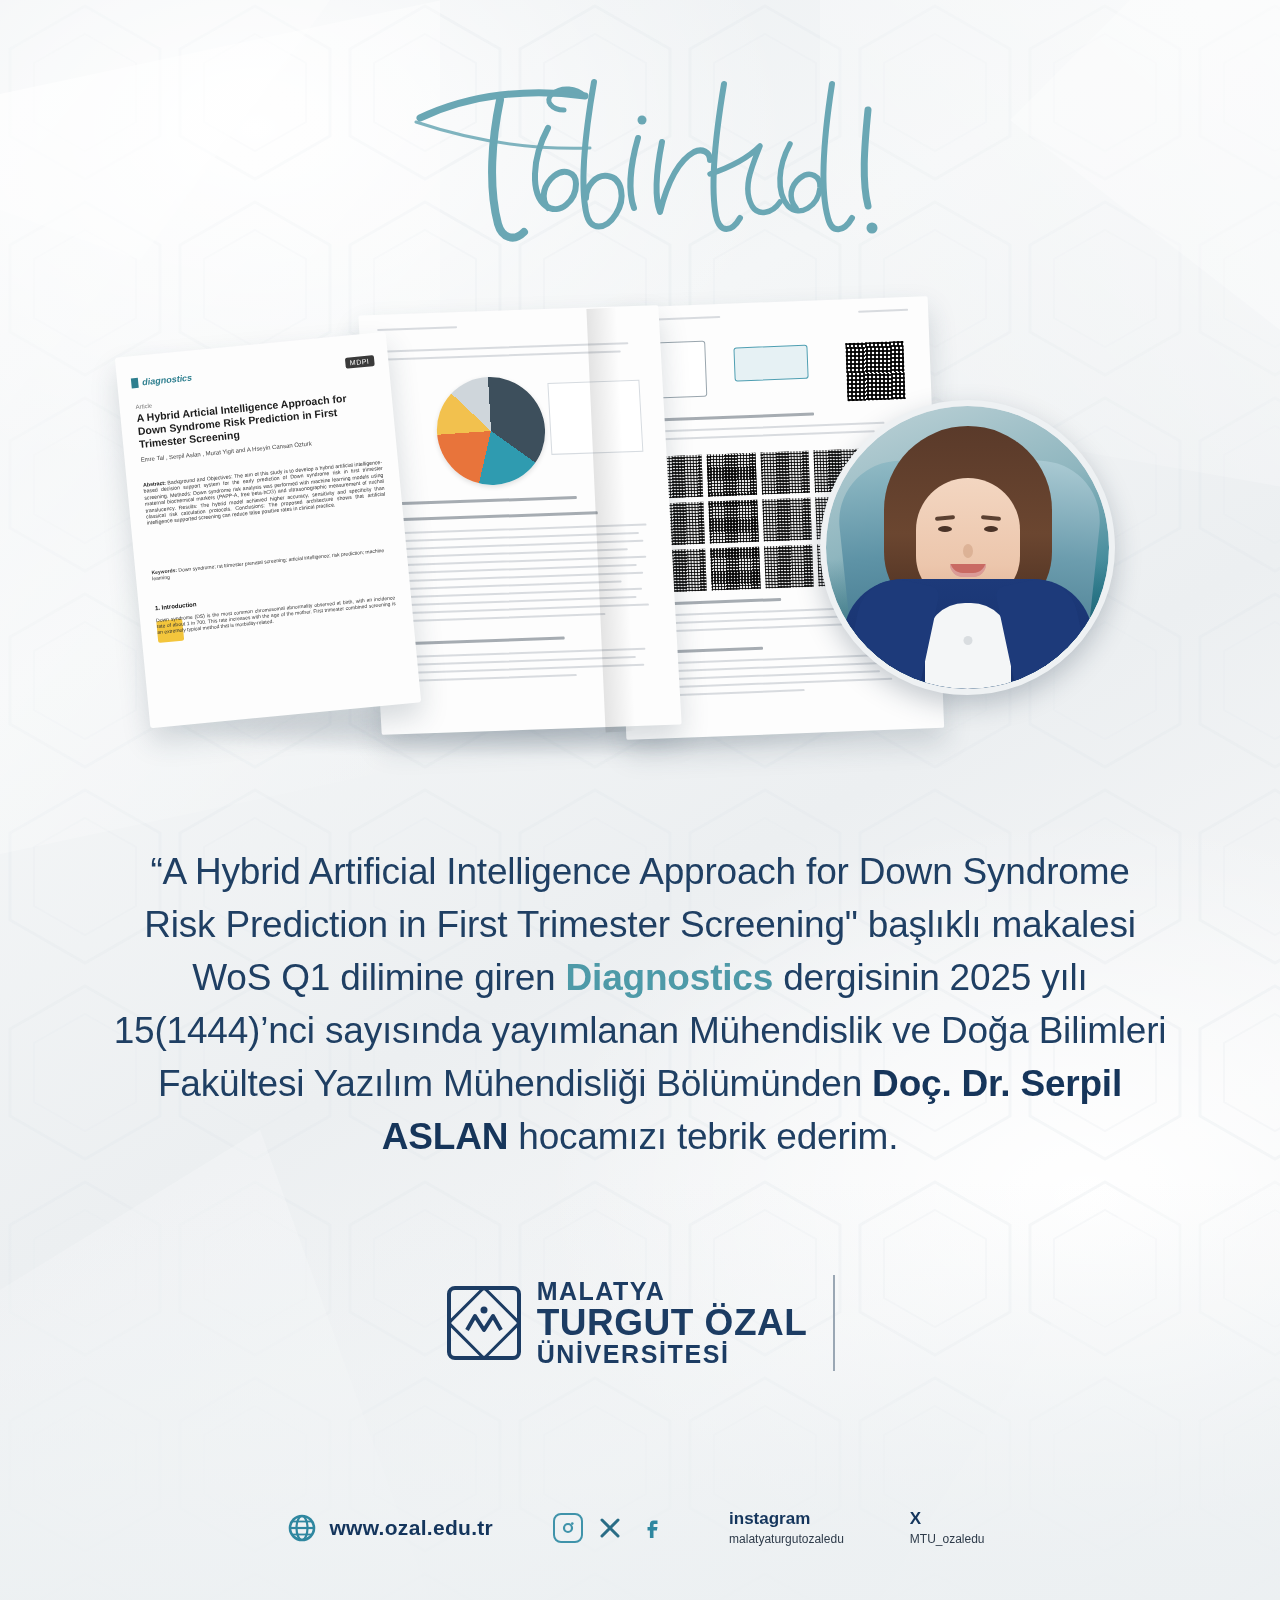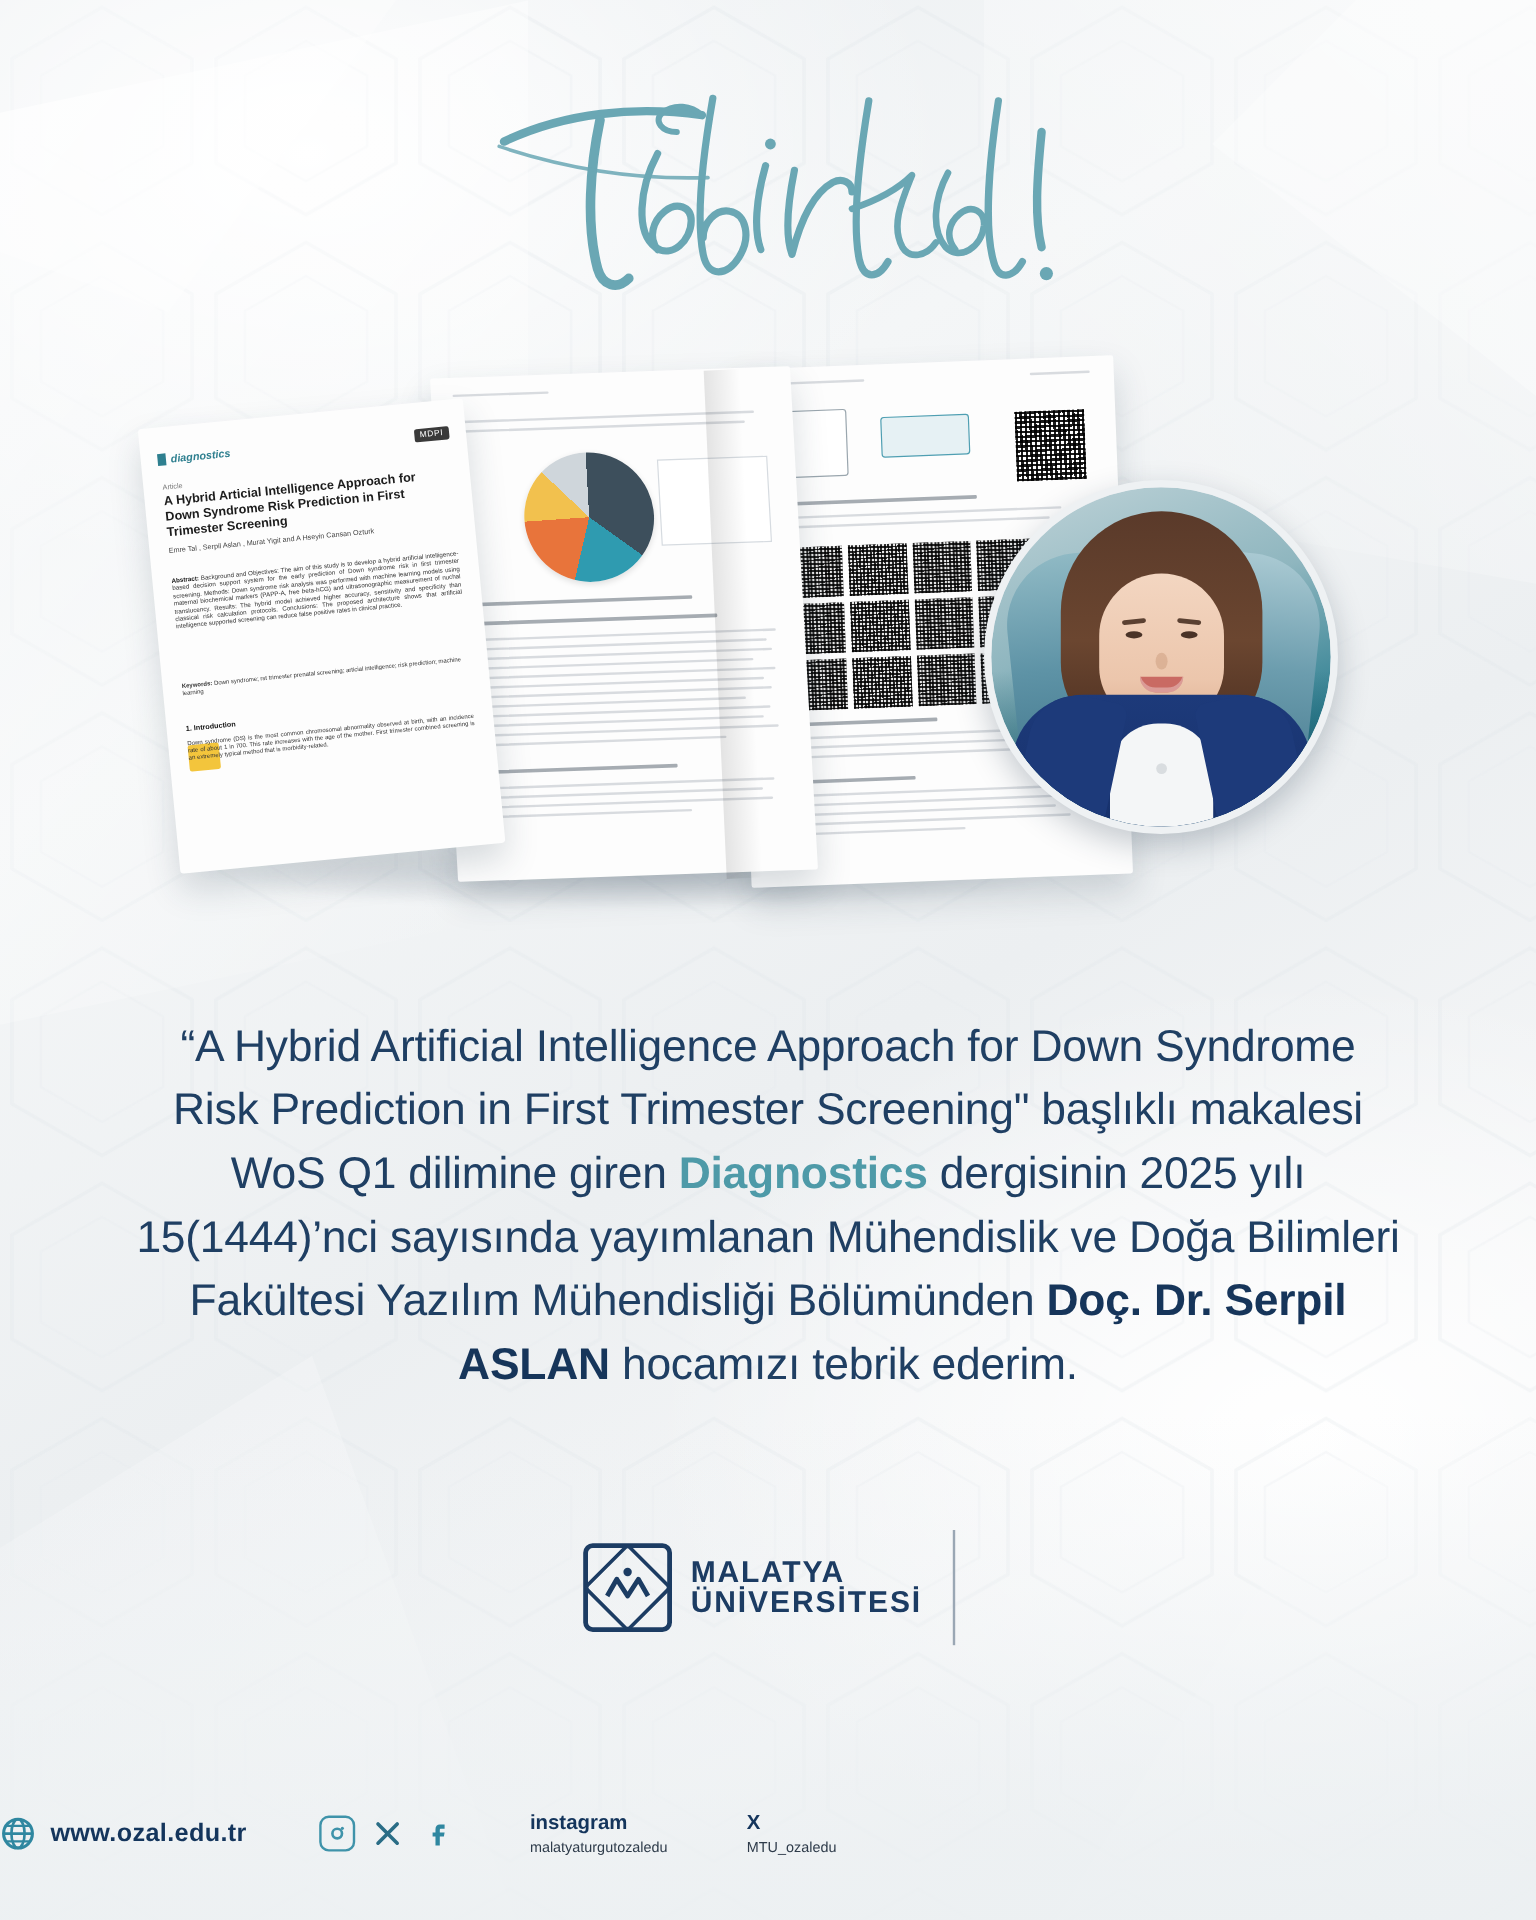"TURGUT ÖZAL" div.l2 { html: none -> <div>TURGUT ÖZAL</div> }
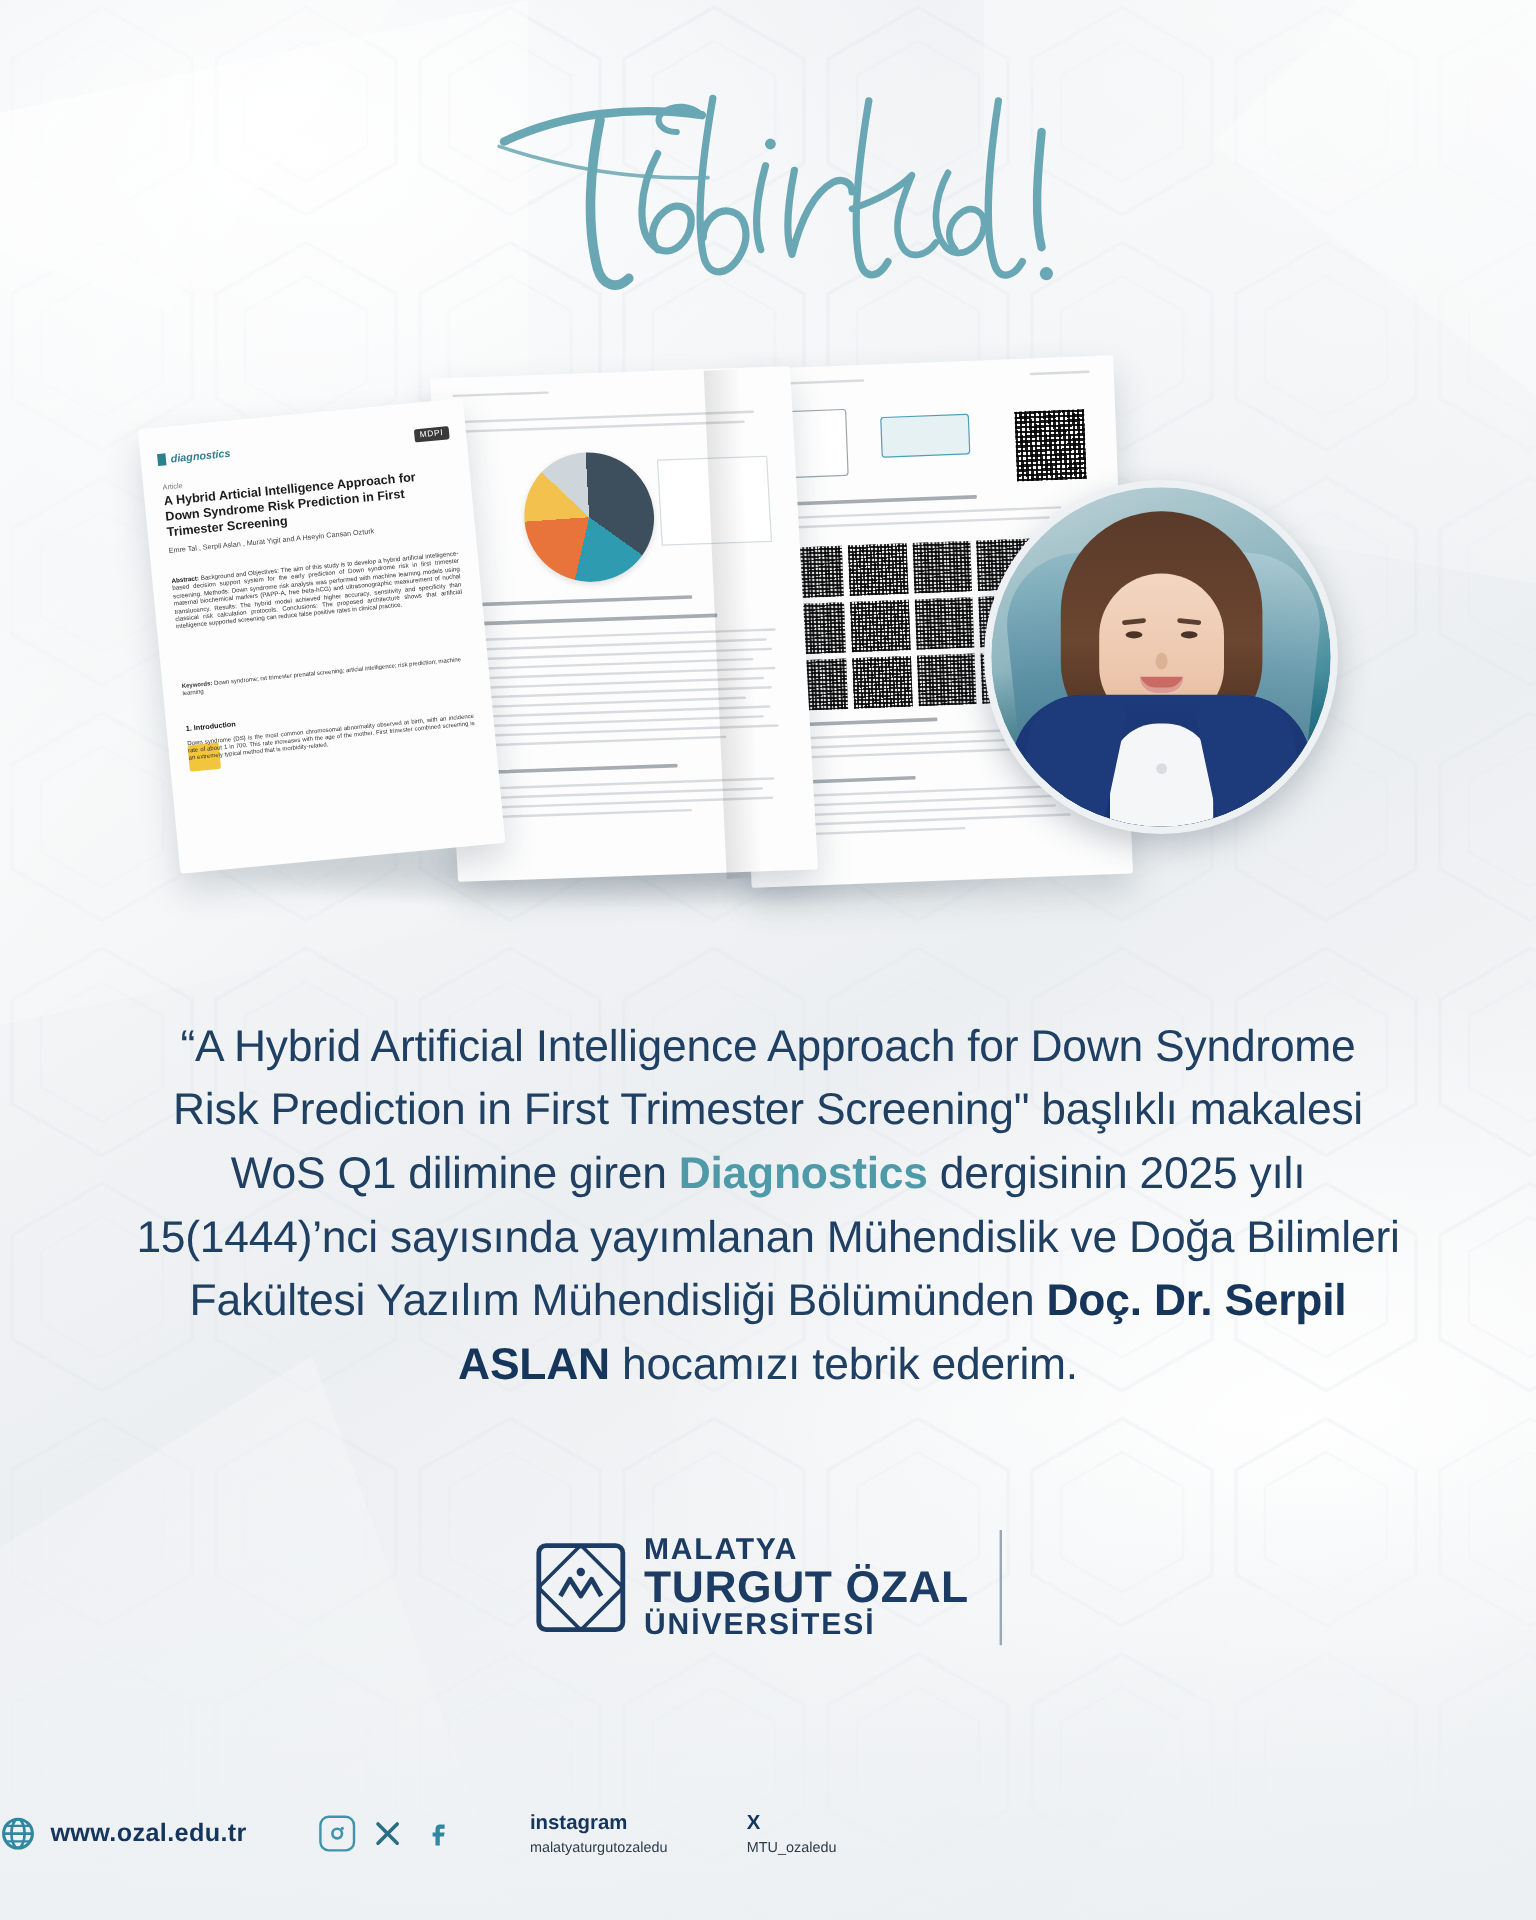"www.ozal.edu.tr" .footer { justify-content: none -> center }
